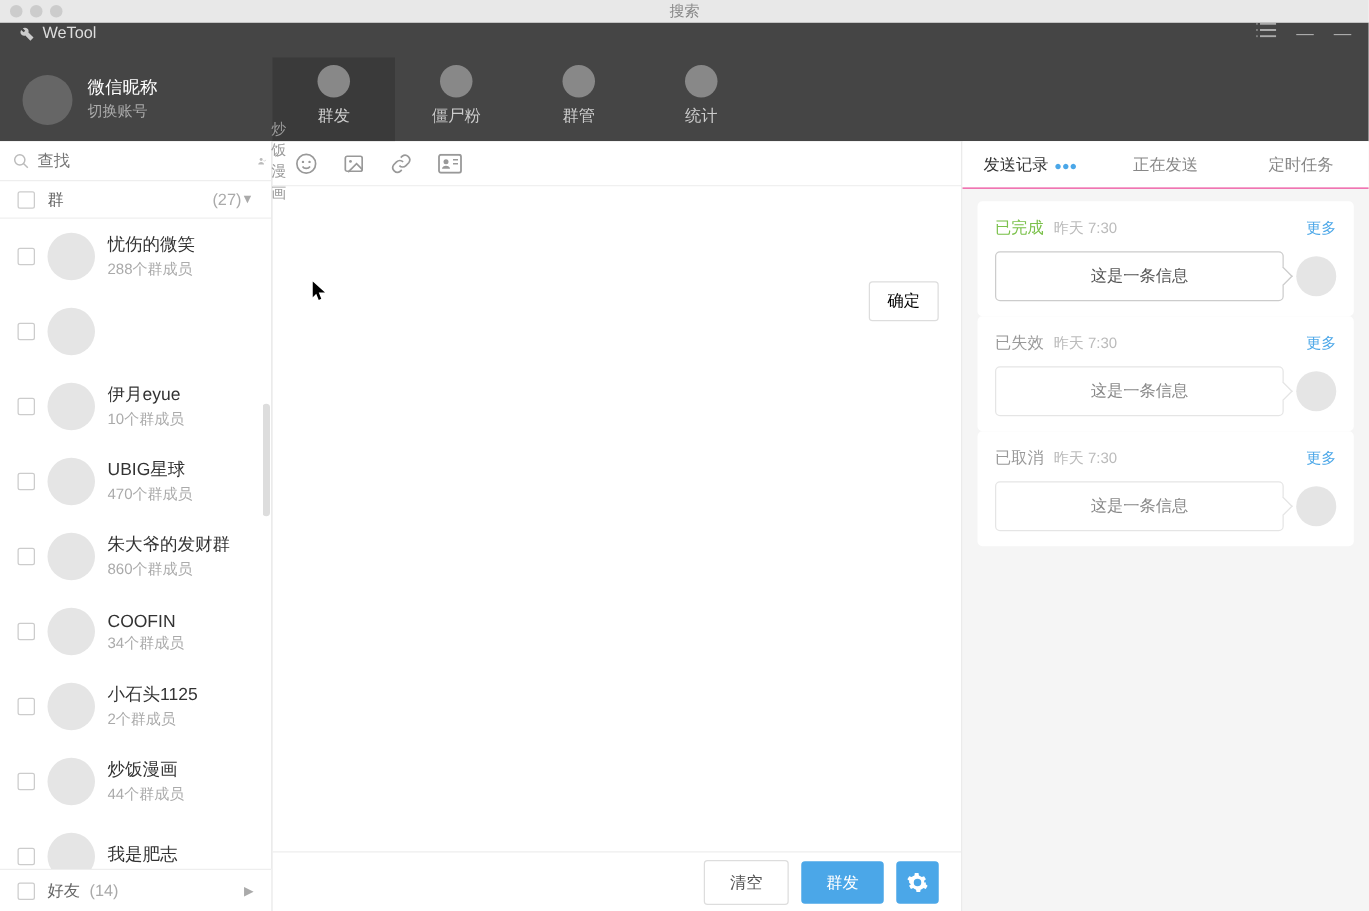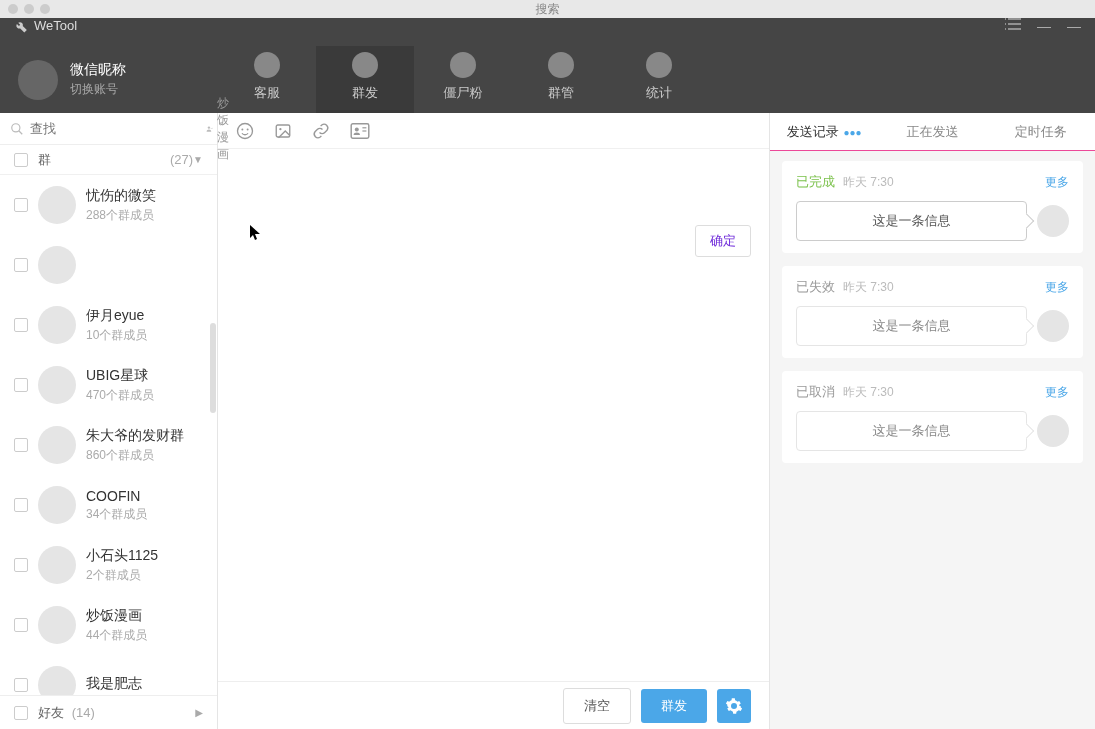"客服" div.nav-tab { html: <div> <div></div> <span>客服</span> </div> -> none }
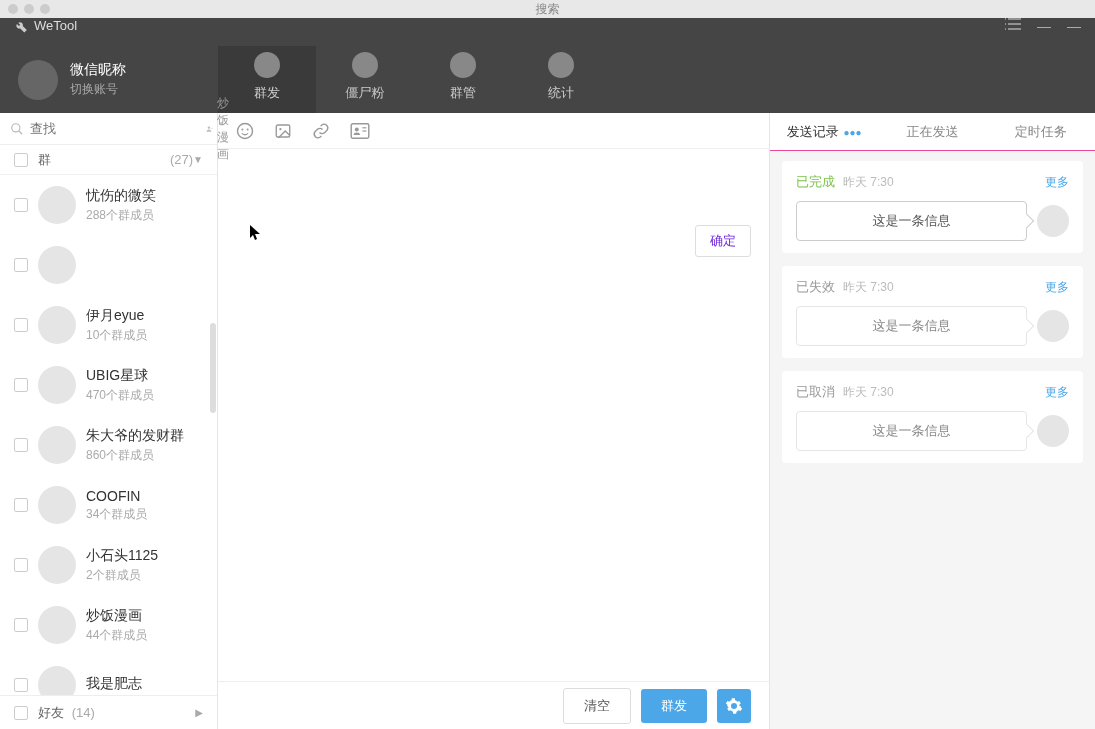"已完成" .right-body { gap: 13px -> 0 }
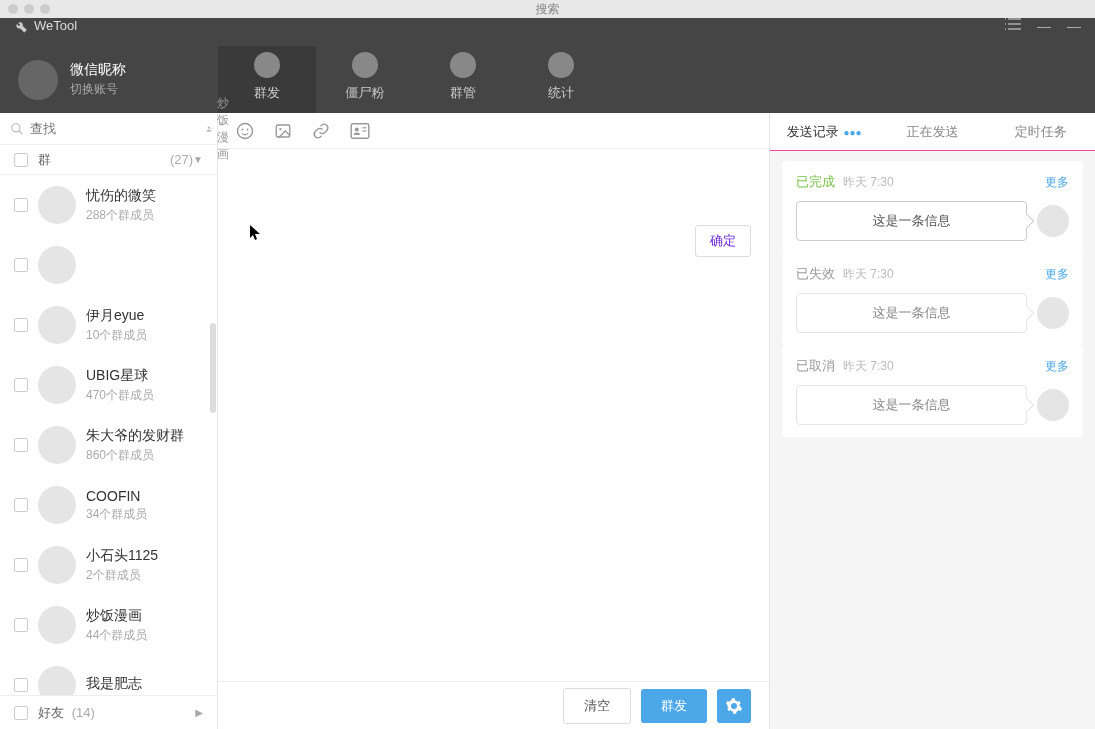"确定" .confirm-btn { color: #6d28d9 -> #000000 }
